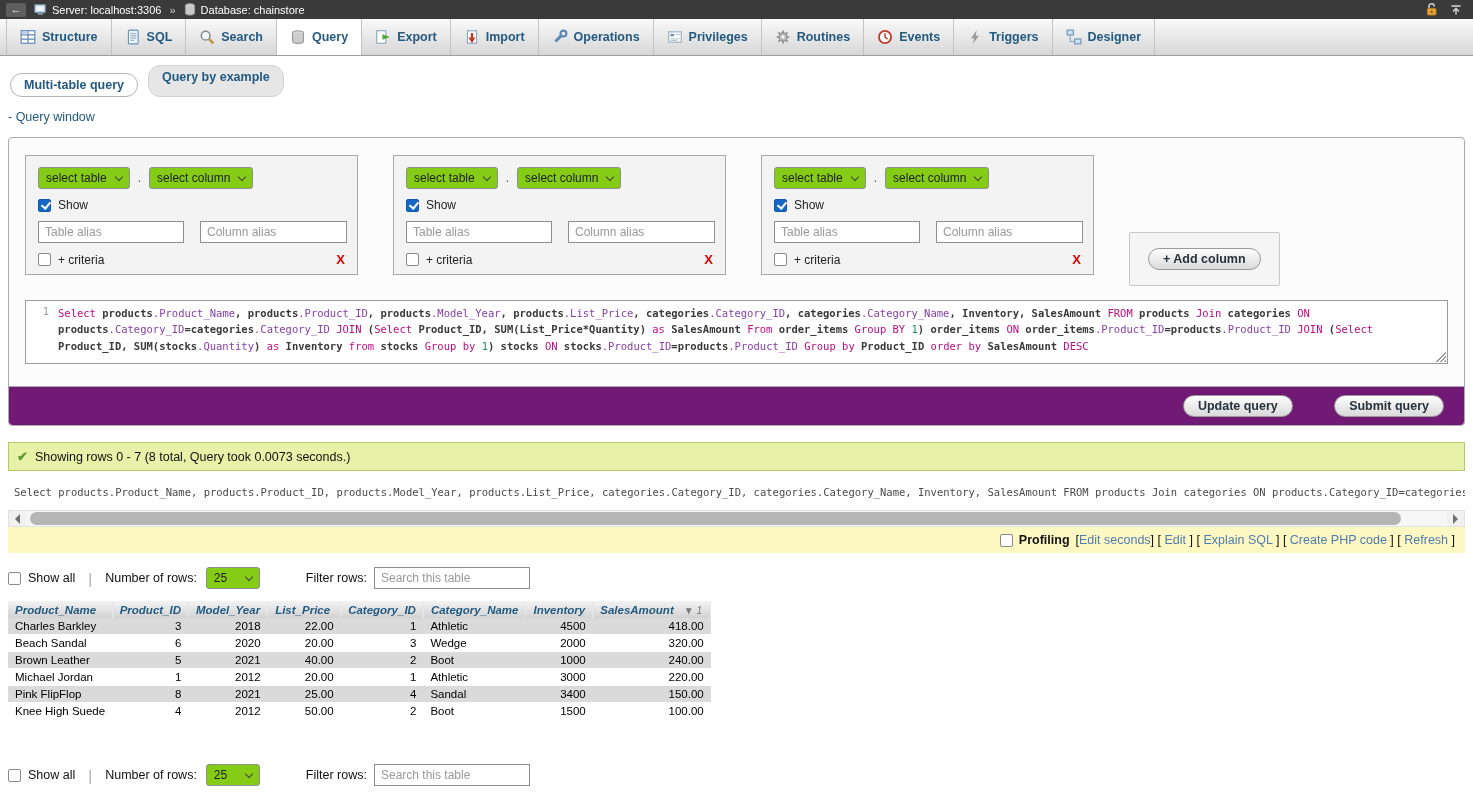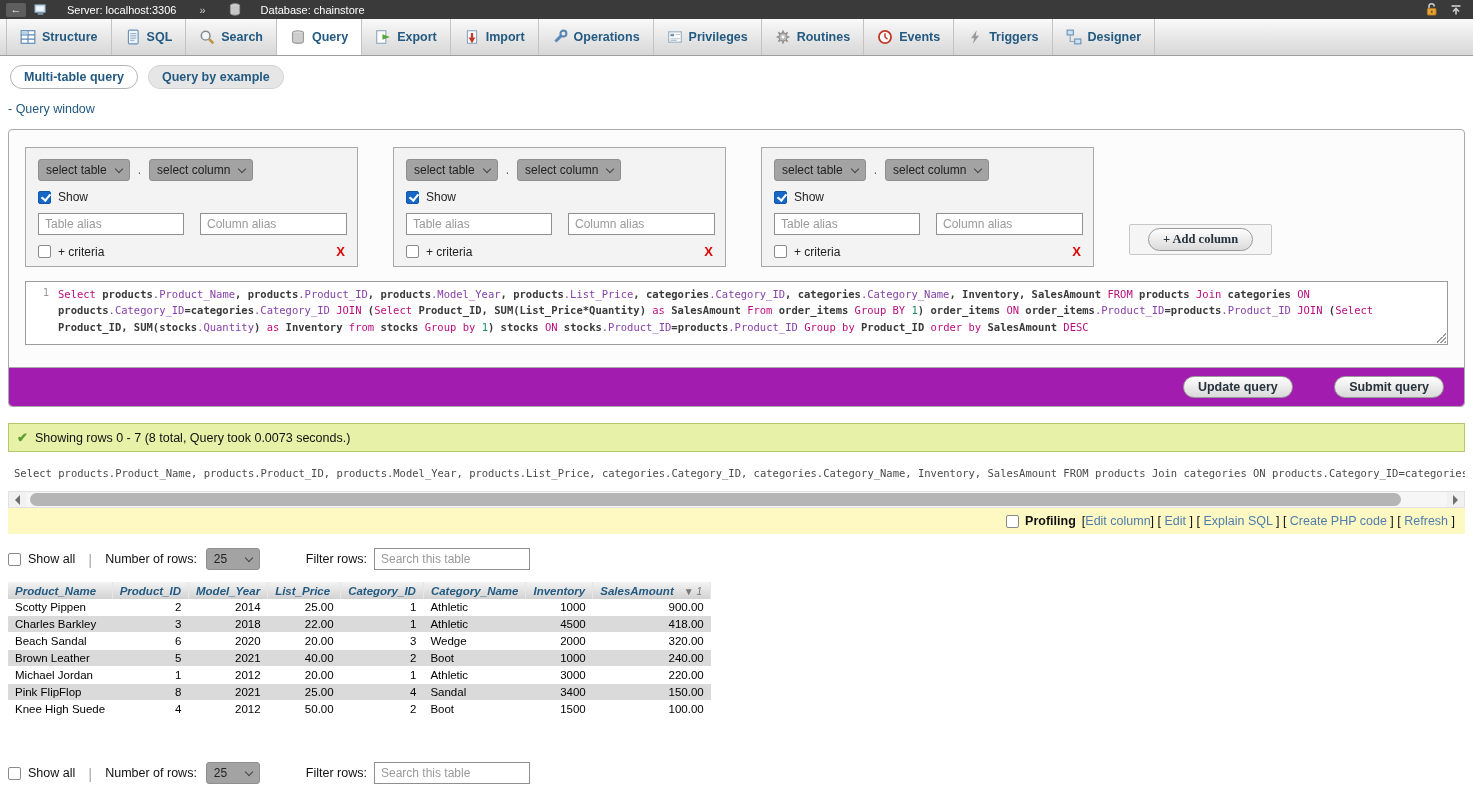"Server: localhost:3306" .crumb { gap: 20px -> 5px }
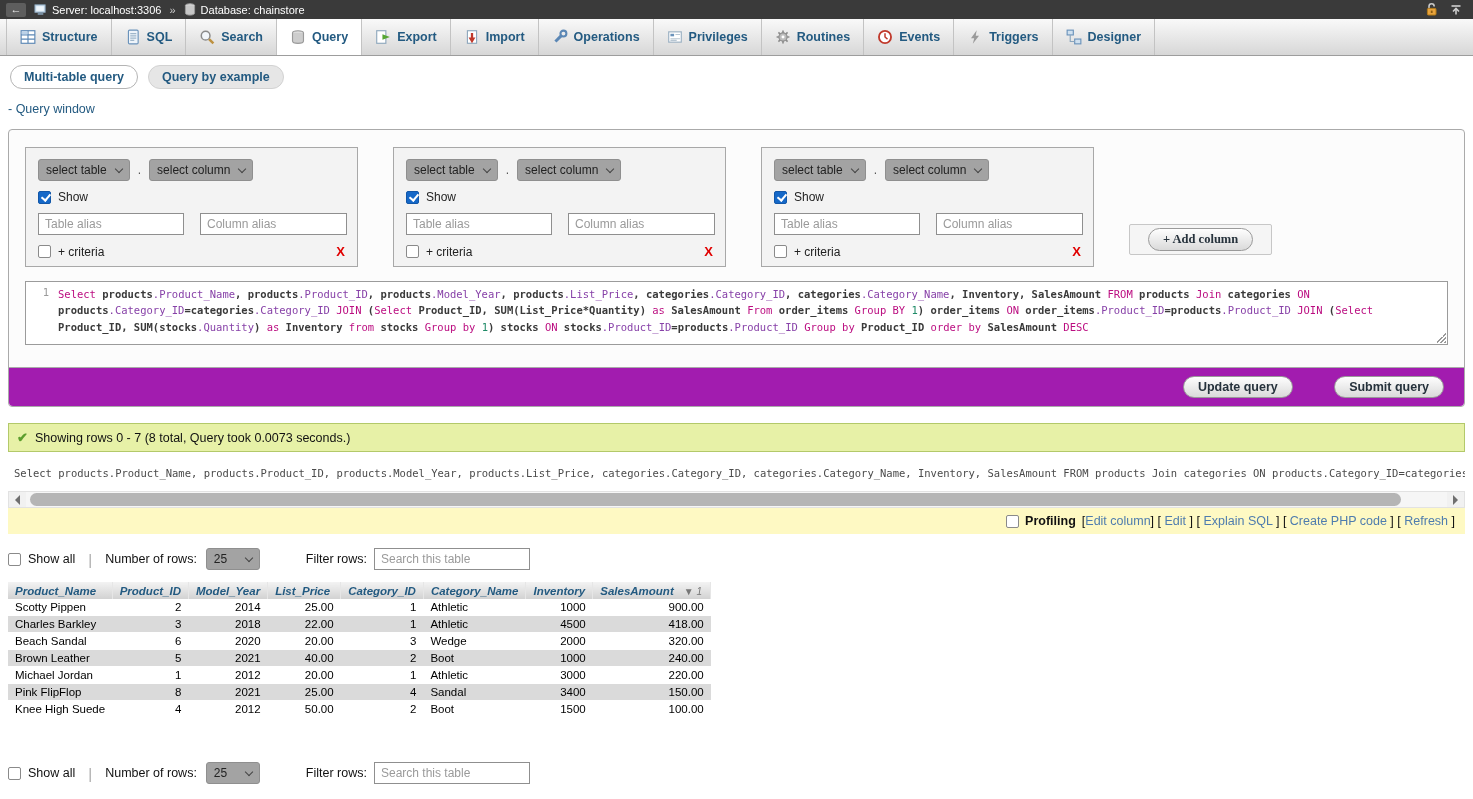"Multi-table query" .subtab.active { margin-top: none -> 8px }
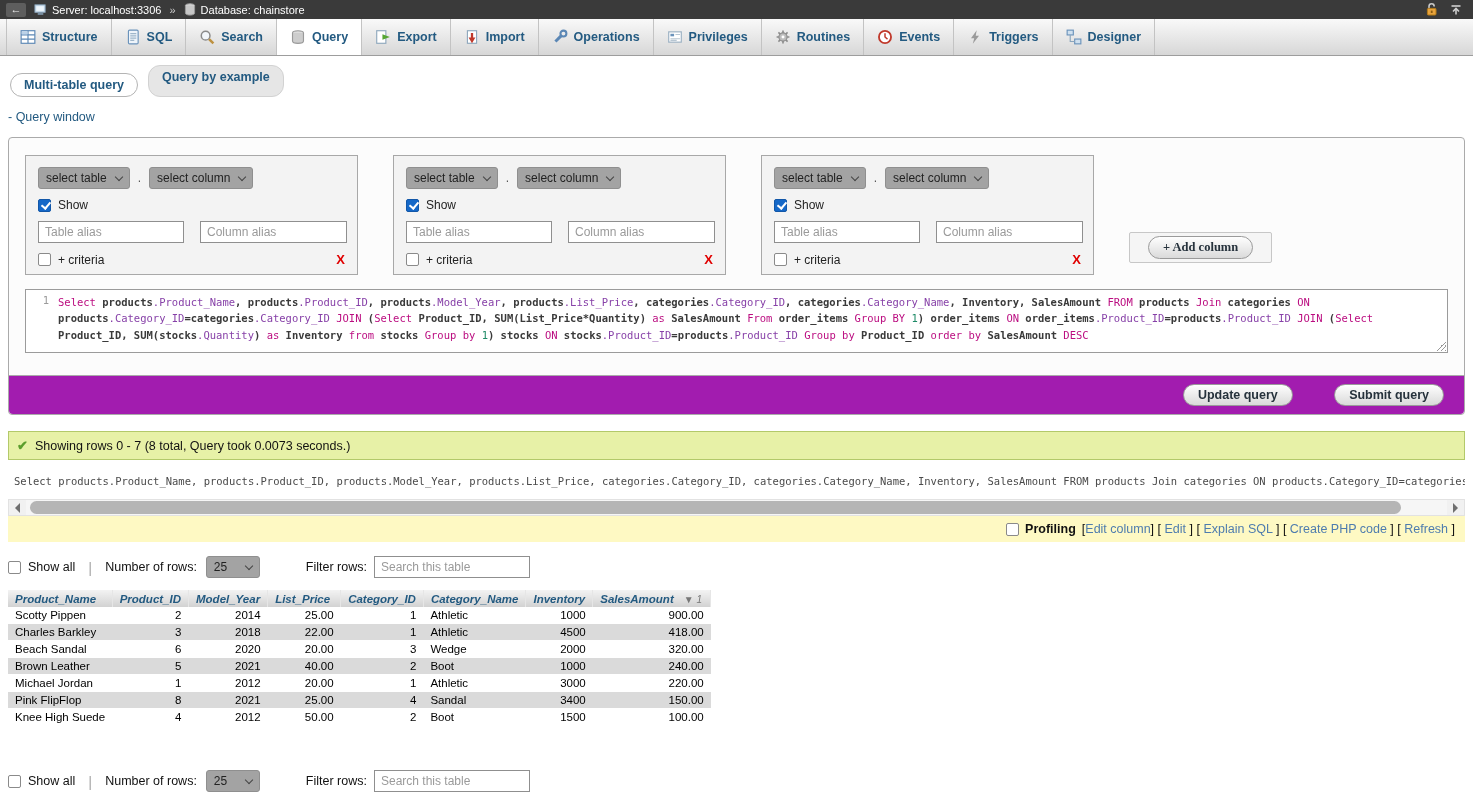"select table" .sel { background: #a3a3a3 -> #84cc16 }
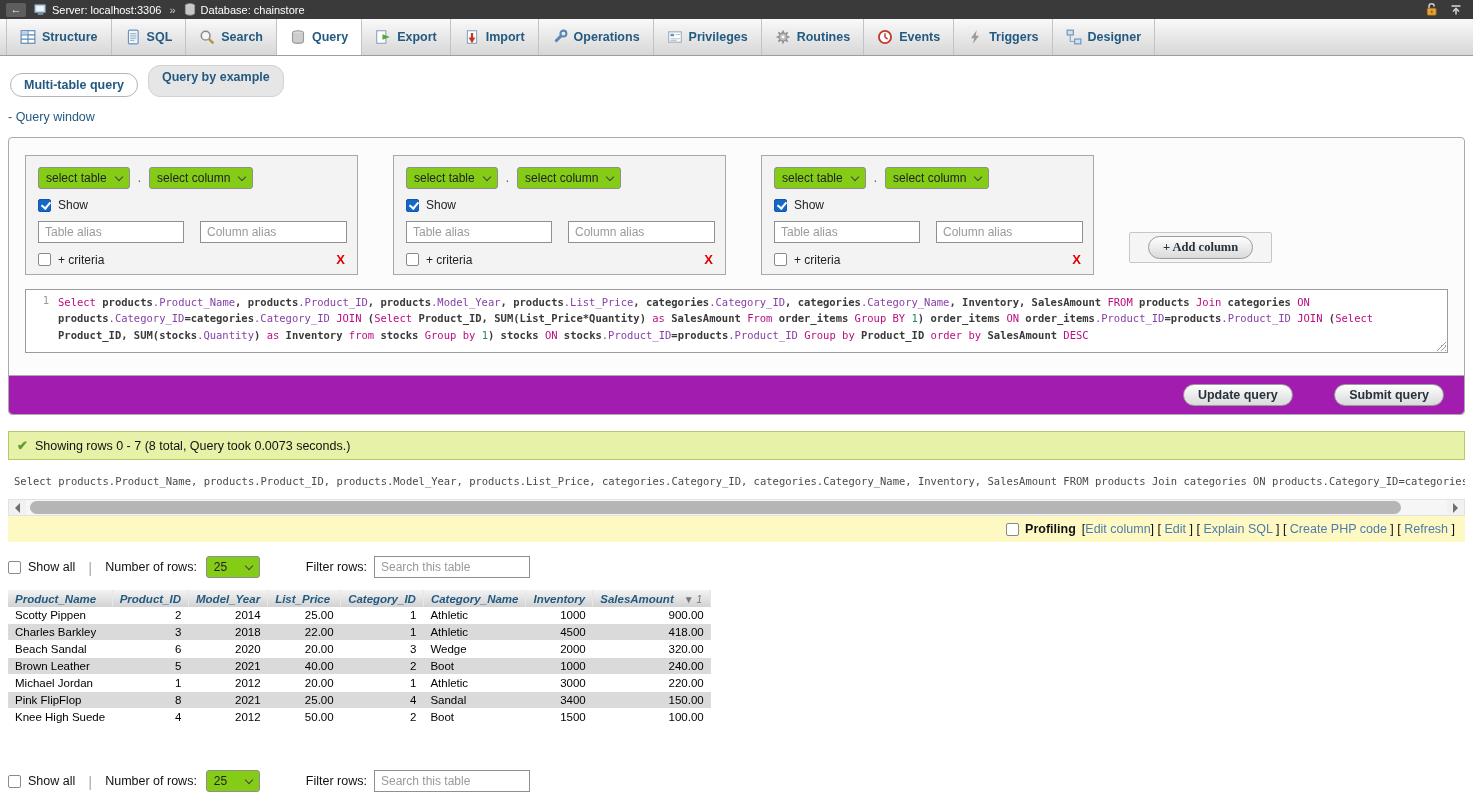"+ Add column" .addbox { font-family: Liberation Serif, serif -> none; padding: 3px 18px -> 15px 18px }
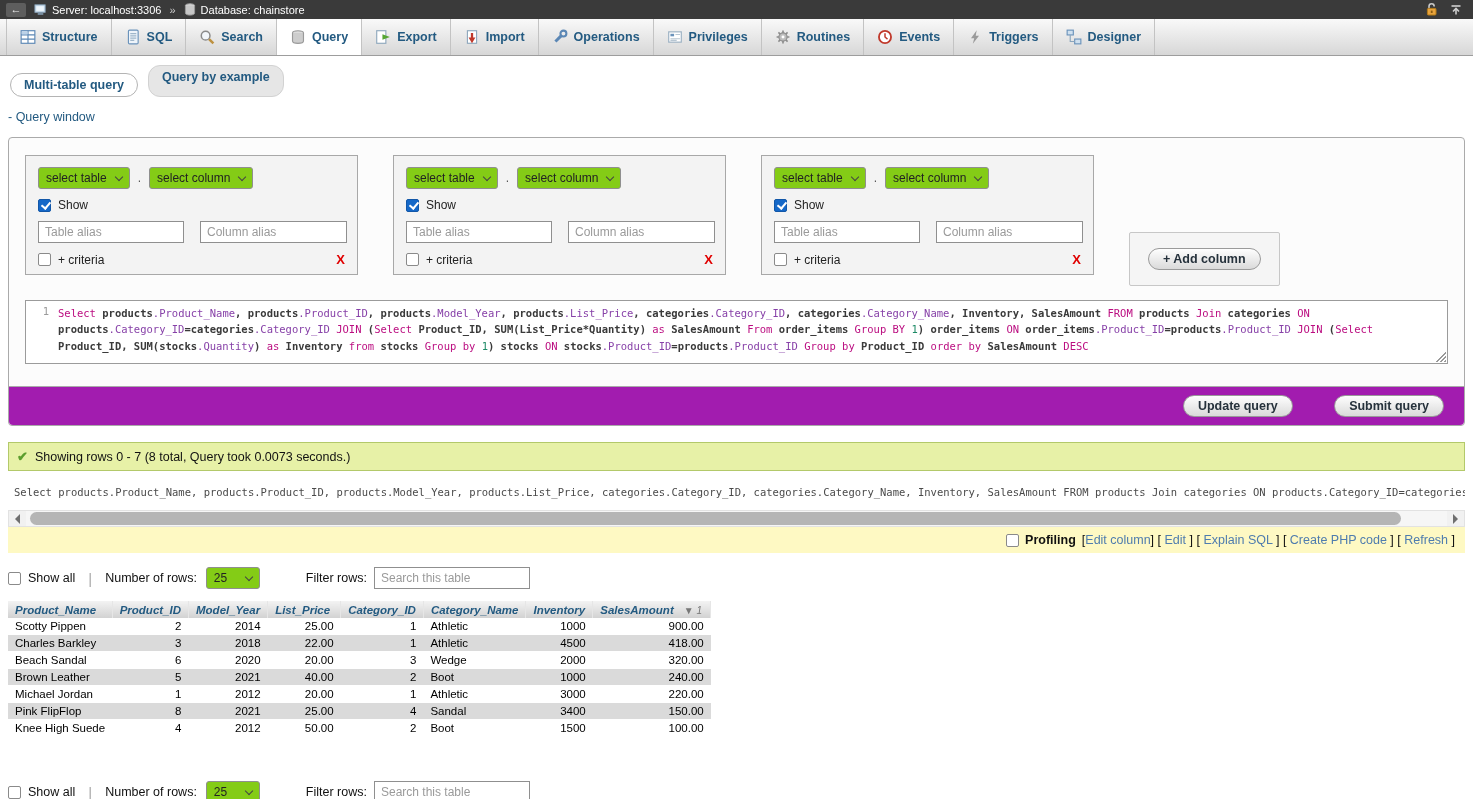"Update query Submit query" .builder-footer { background: #a21caf -> #701a75 }
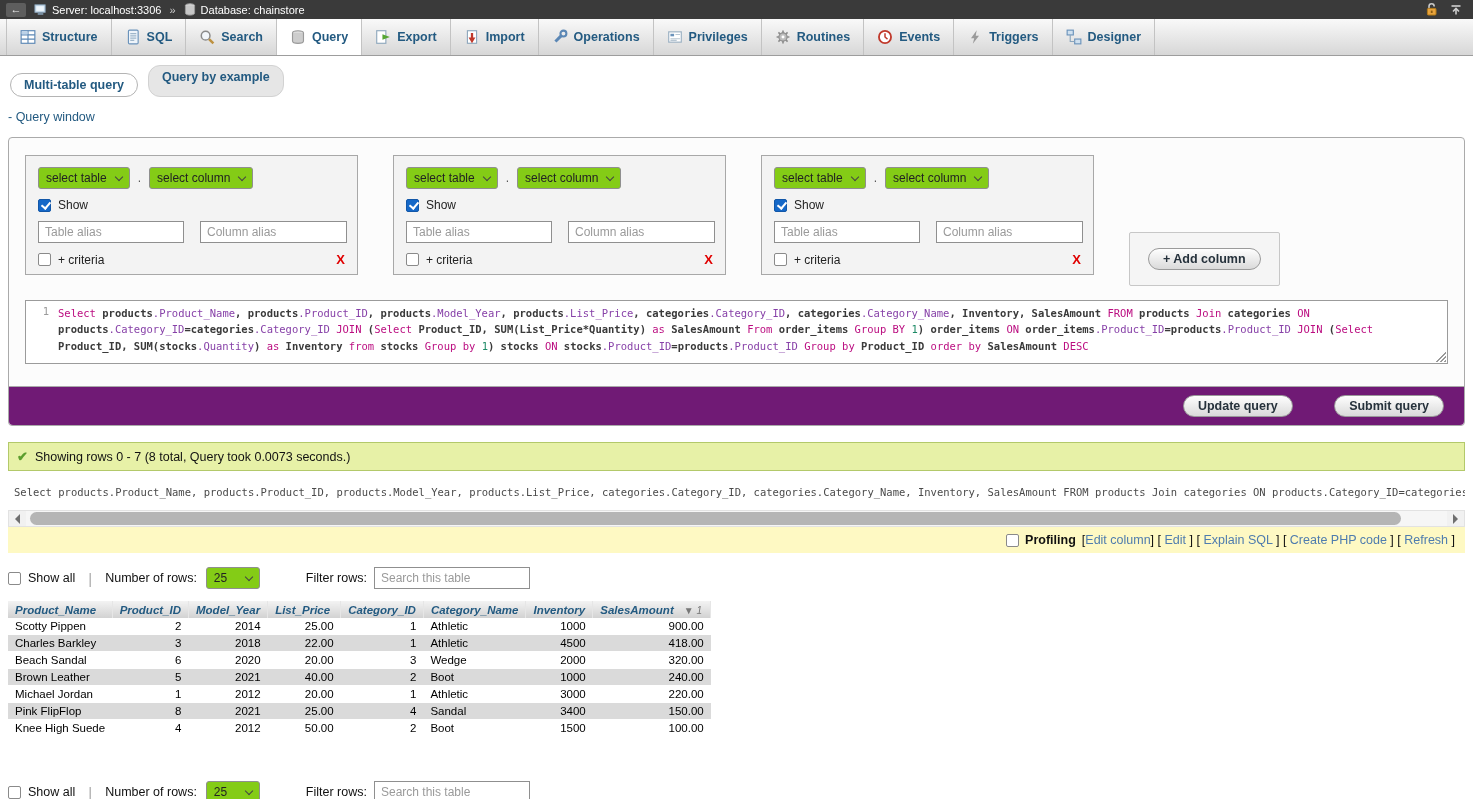"Edit column" a { text: column -> seconds }
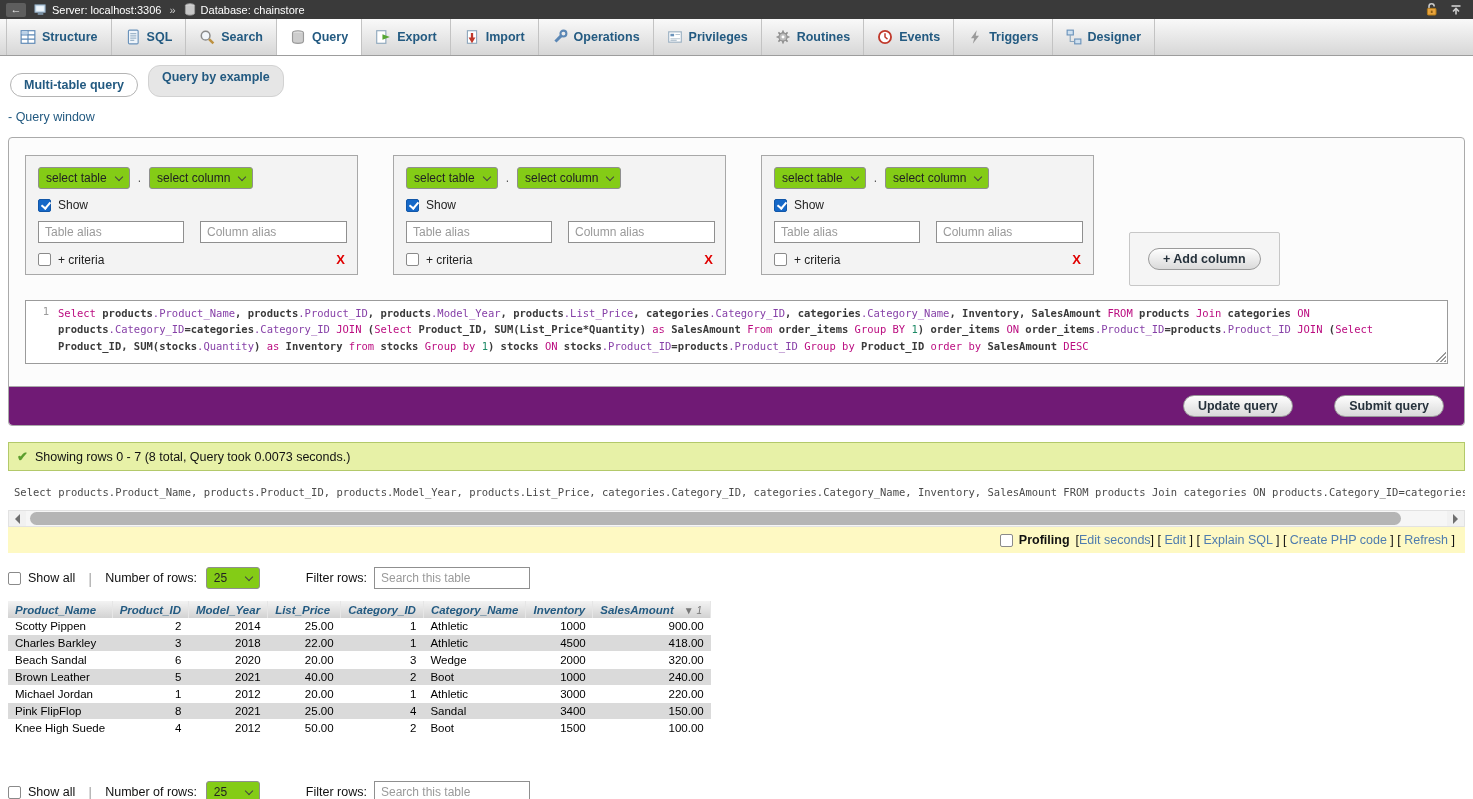"Scotty Pippen" tr { html: <tr> <td>Scotty Pippen</td> <td>2</td> <td>2014</td> <td>25.00</td> <td>1</td> <td>Athletic</td> <td>1000</td> <td>900.00</td> </tr> -> none }
